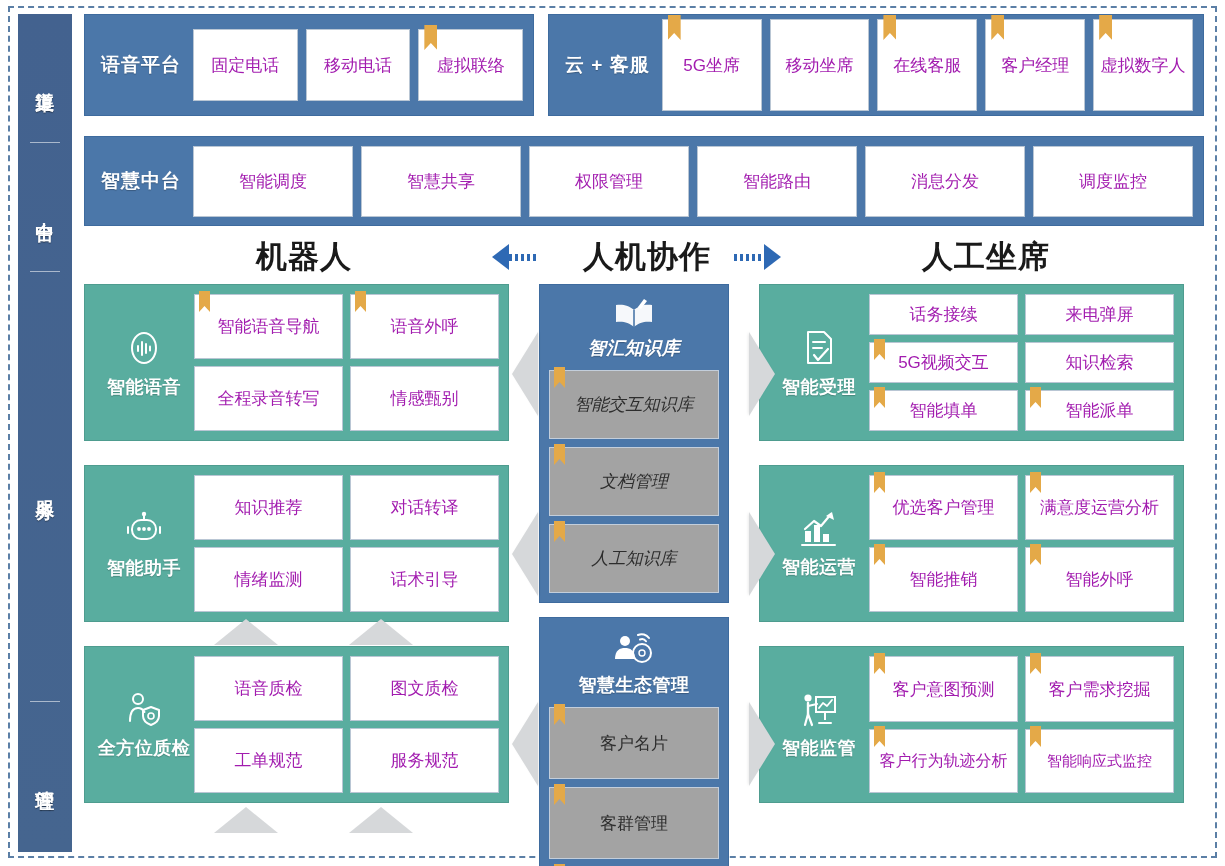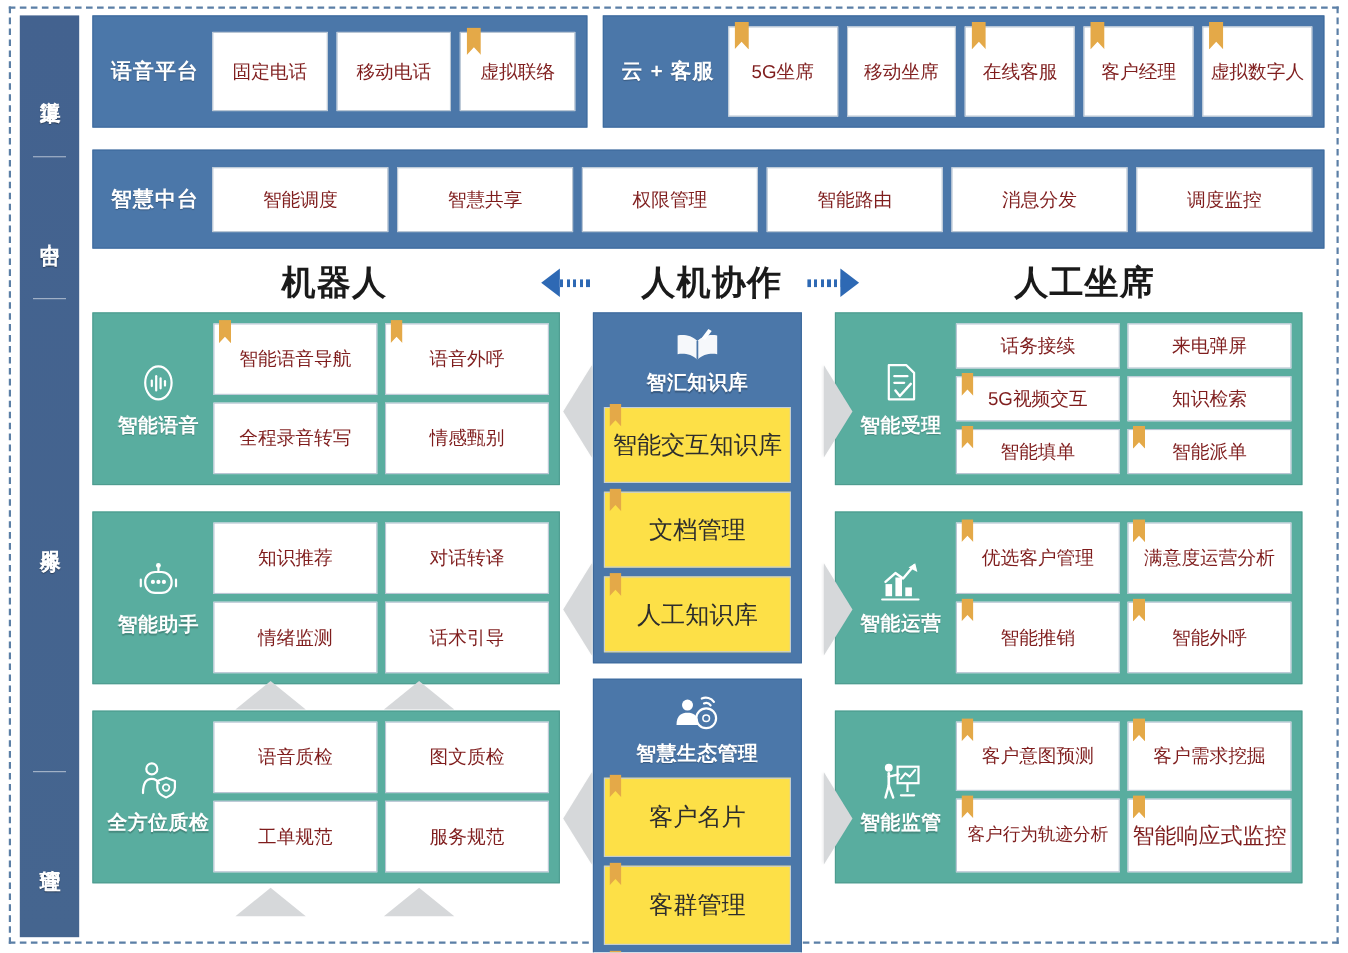"固定电话" .wcell { color: #7f1d1d -> #a21caf }
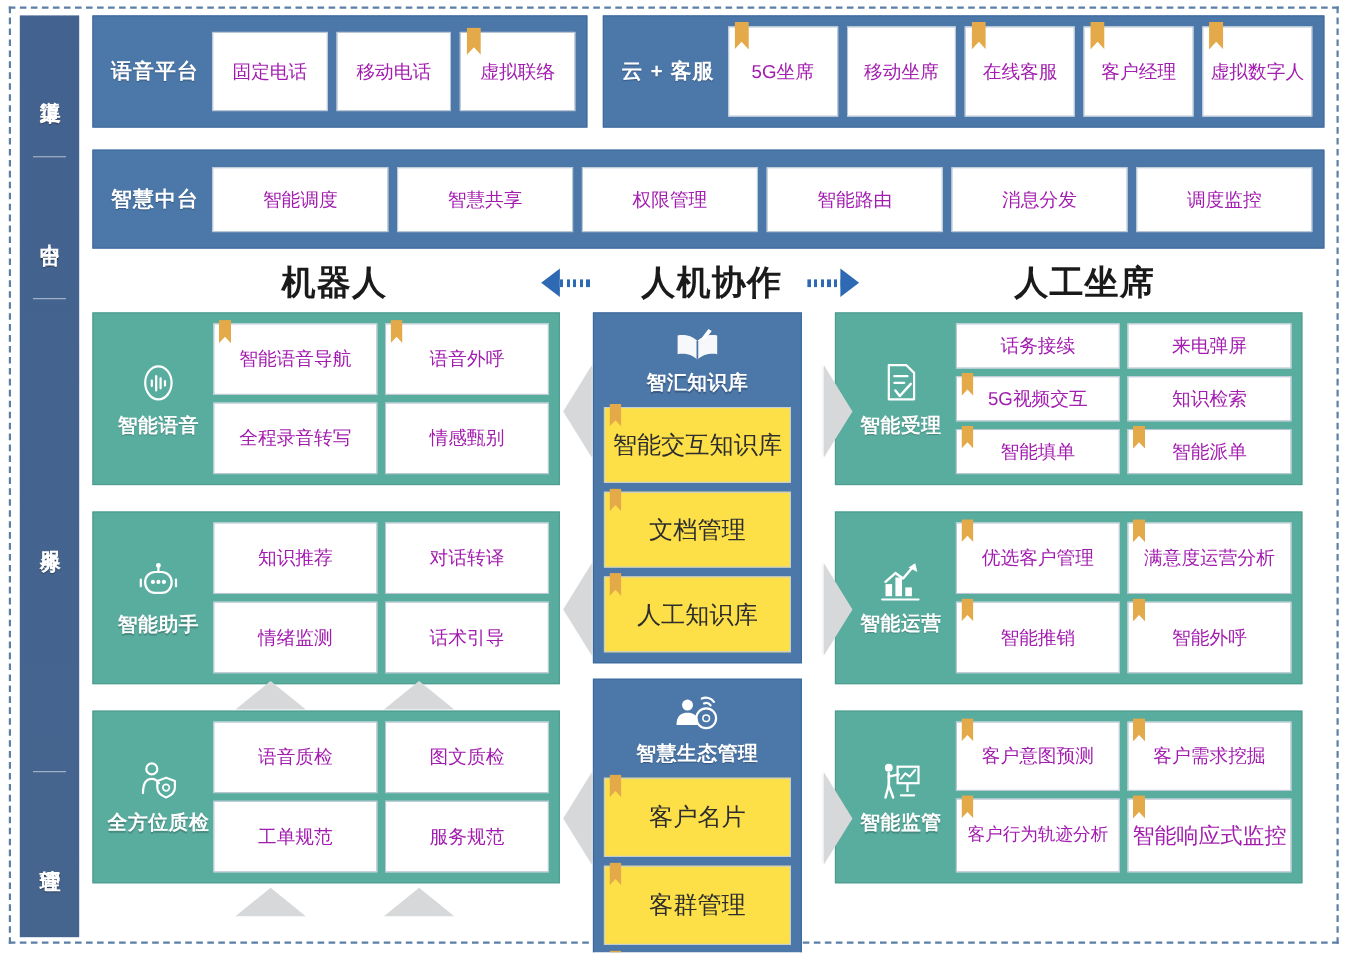"5G坐席" div.band-cells { height: 82px -> 92px }
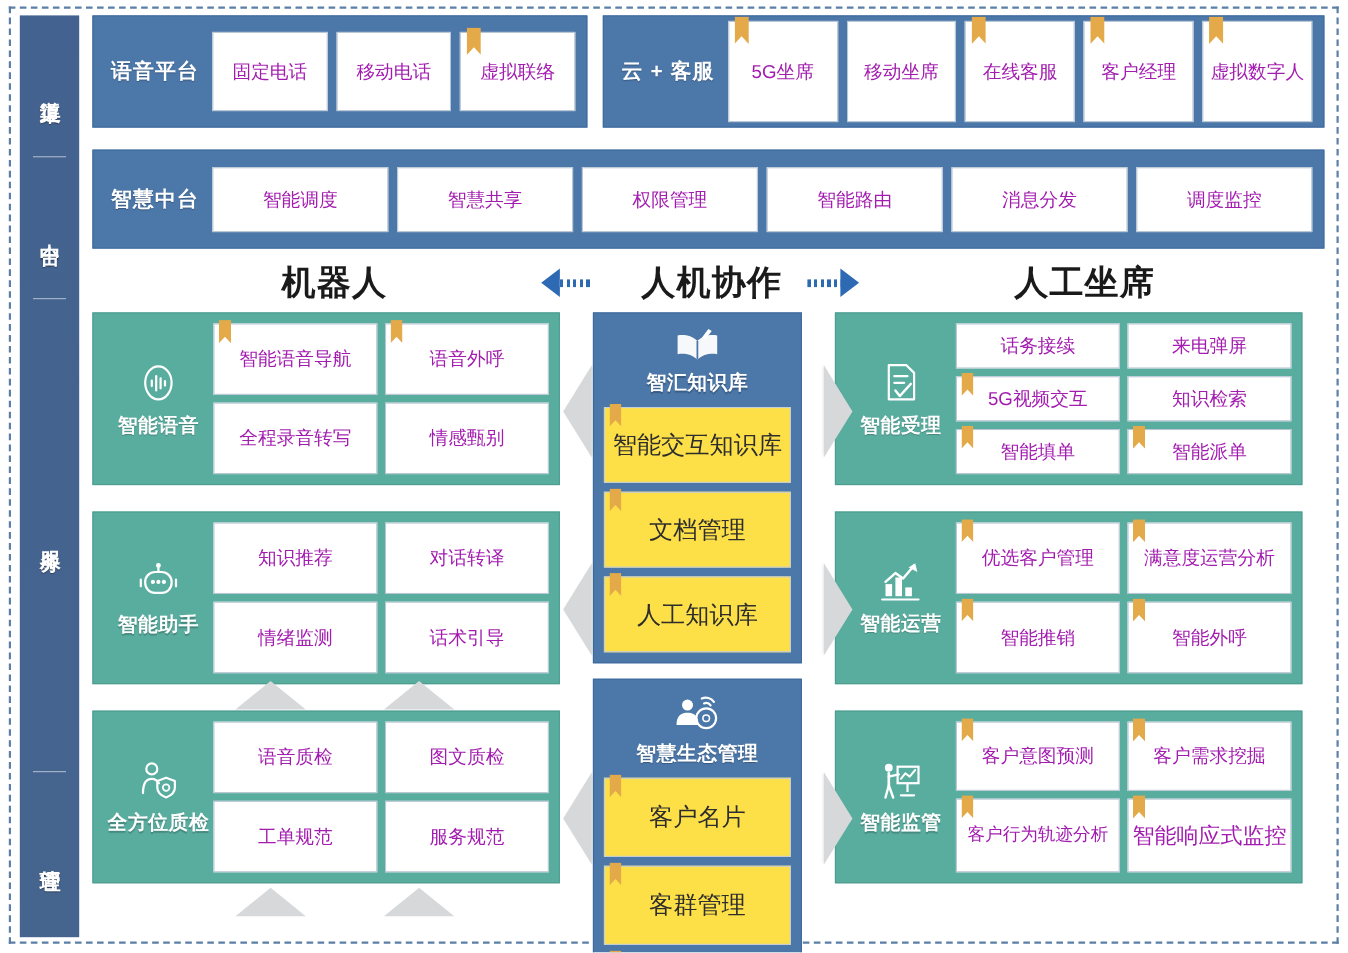"智能调度" div.band-cells { height: 59px -> 71px }
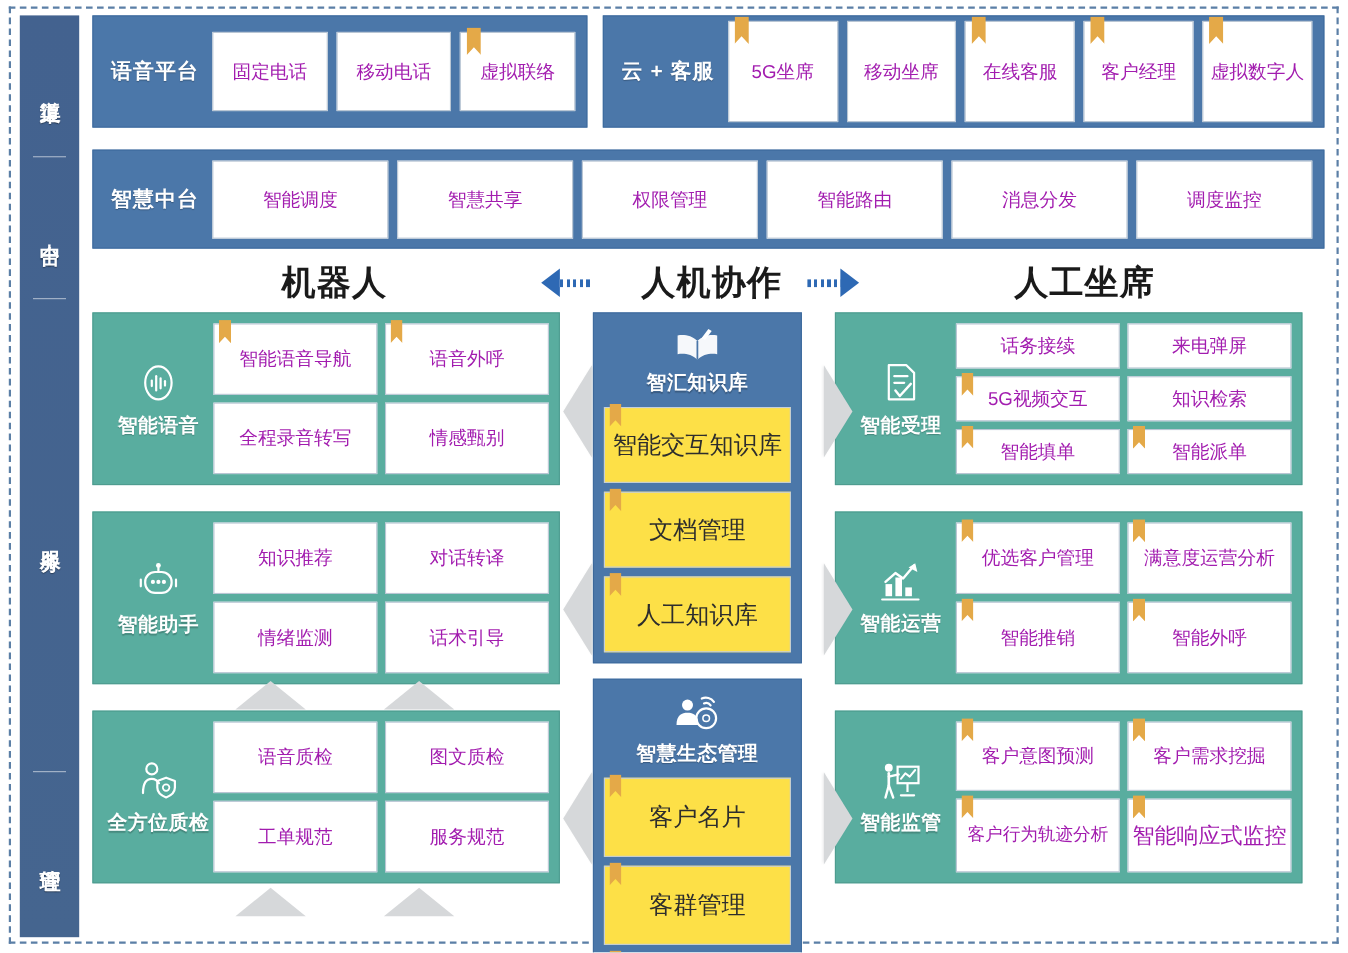"智汇知识库" div.mcard { font-style: none -> italic }
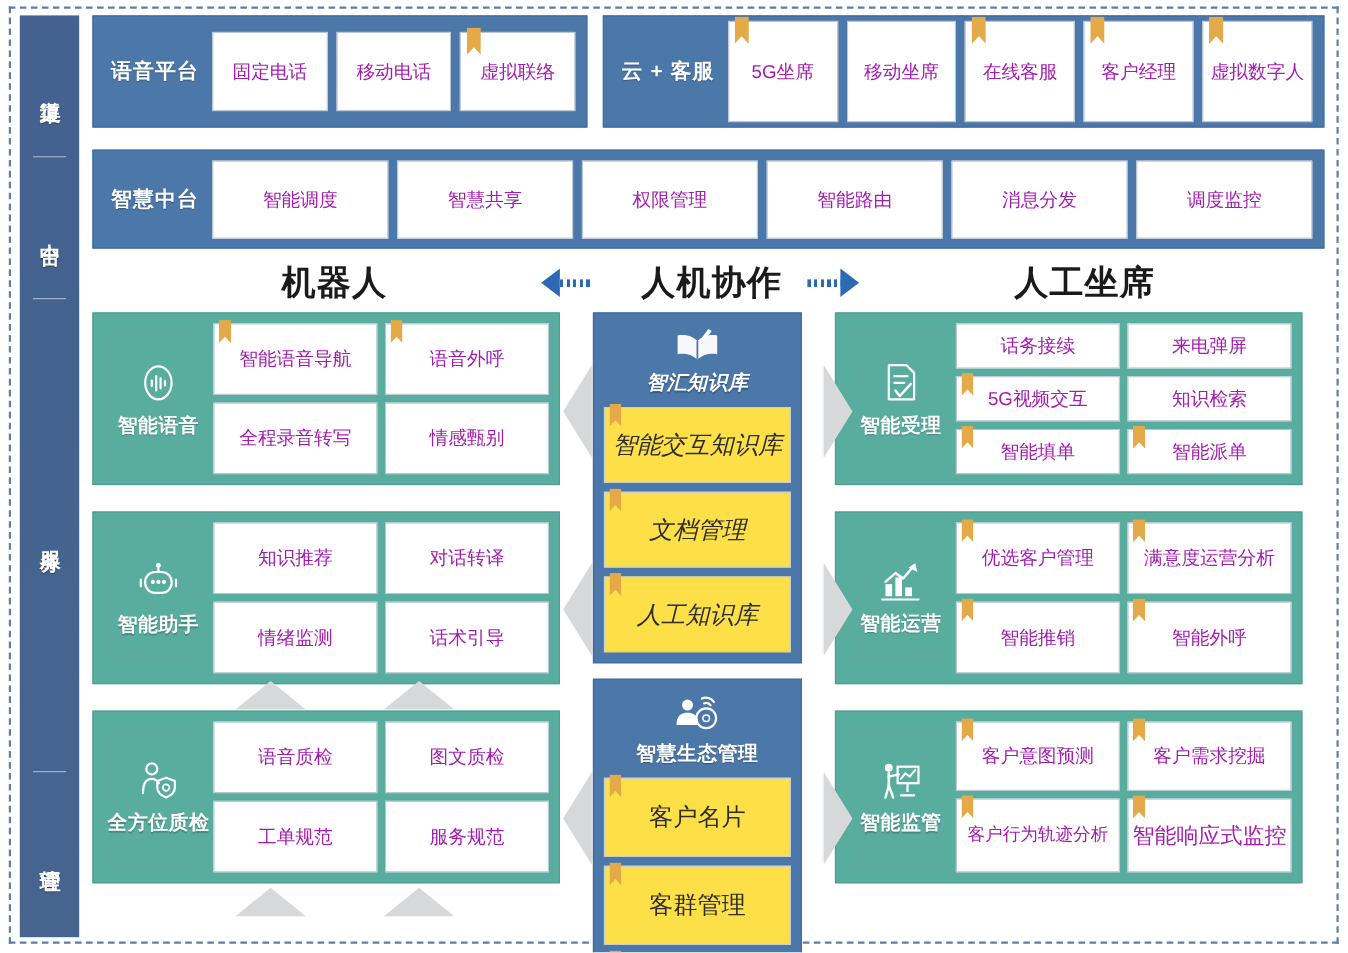"智能交互知识库" .mcell { background: #fde047 -> #a3a3a3; font-size: 22px -> 17px }
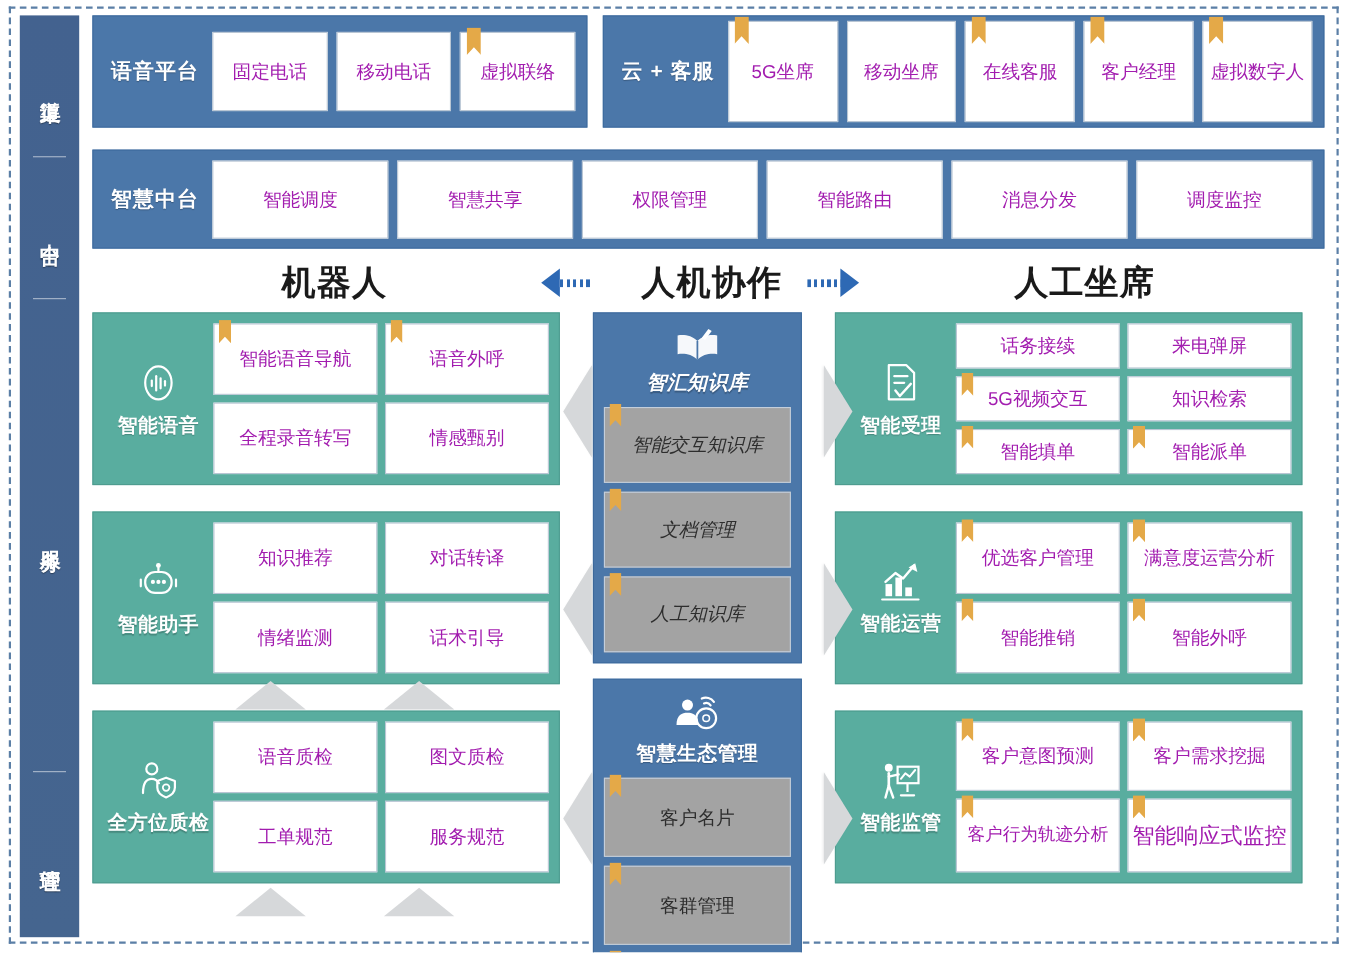"智能响应式监控" div.wcell { font-size: 20px -> 15px }
